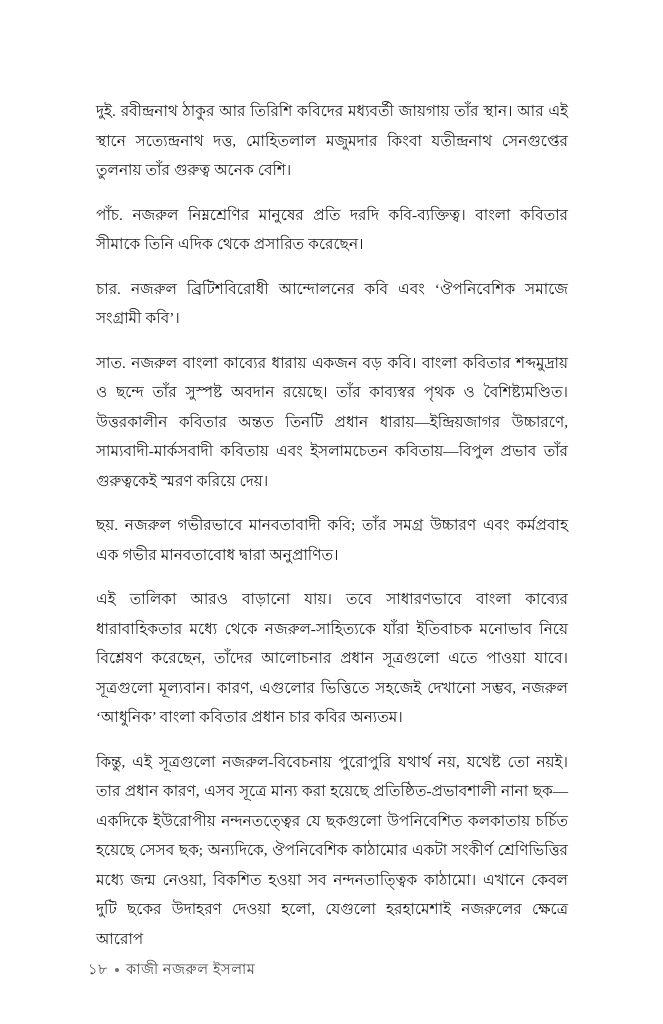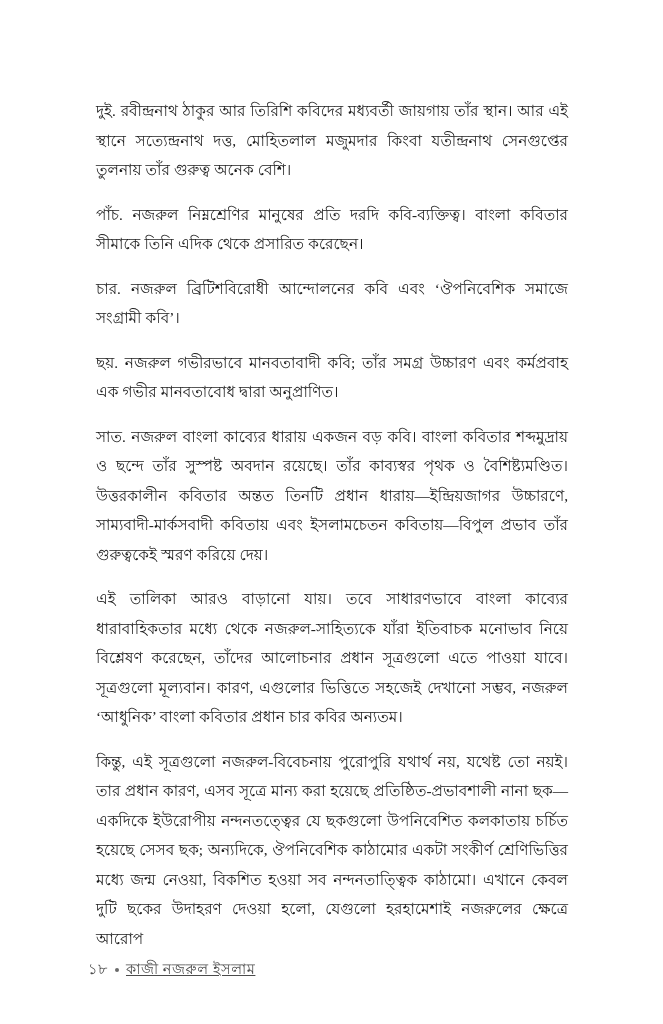"ছয়. নজরুল গভীরভাবে মানবতাবাদী কবি;" p.para { order: before "সাত. নজরুল বাংলা কাব্যের ধারায়" -> after "সাত. নজরুল বাংলা কাব্যের ধারায়" }
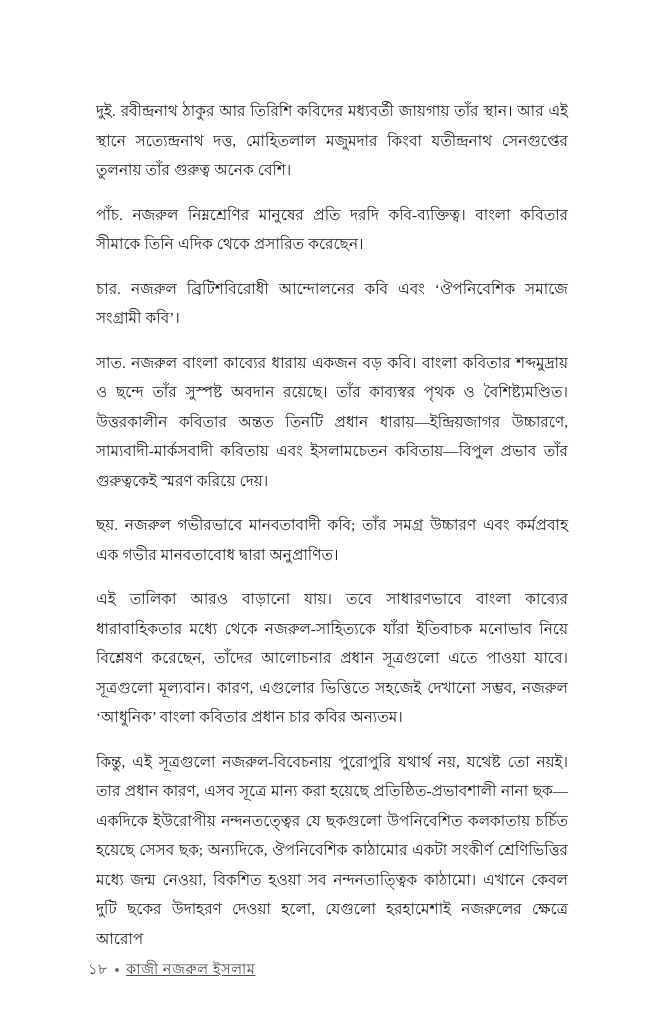"কাজী নজরুল ইসলাম" .footer .book-title { text-decoration: underline -> none }
